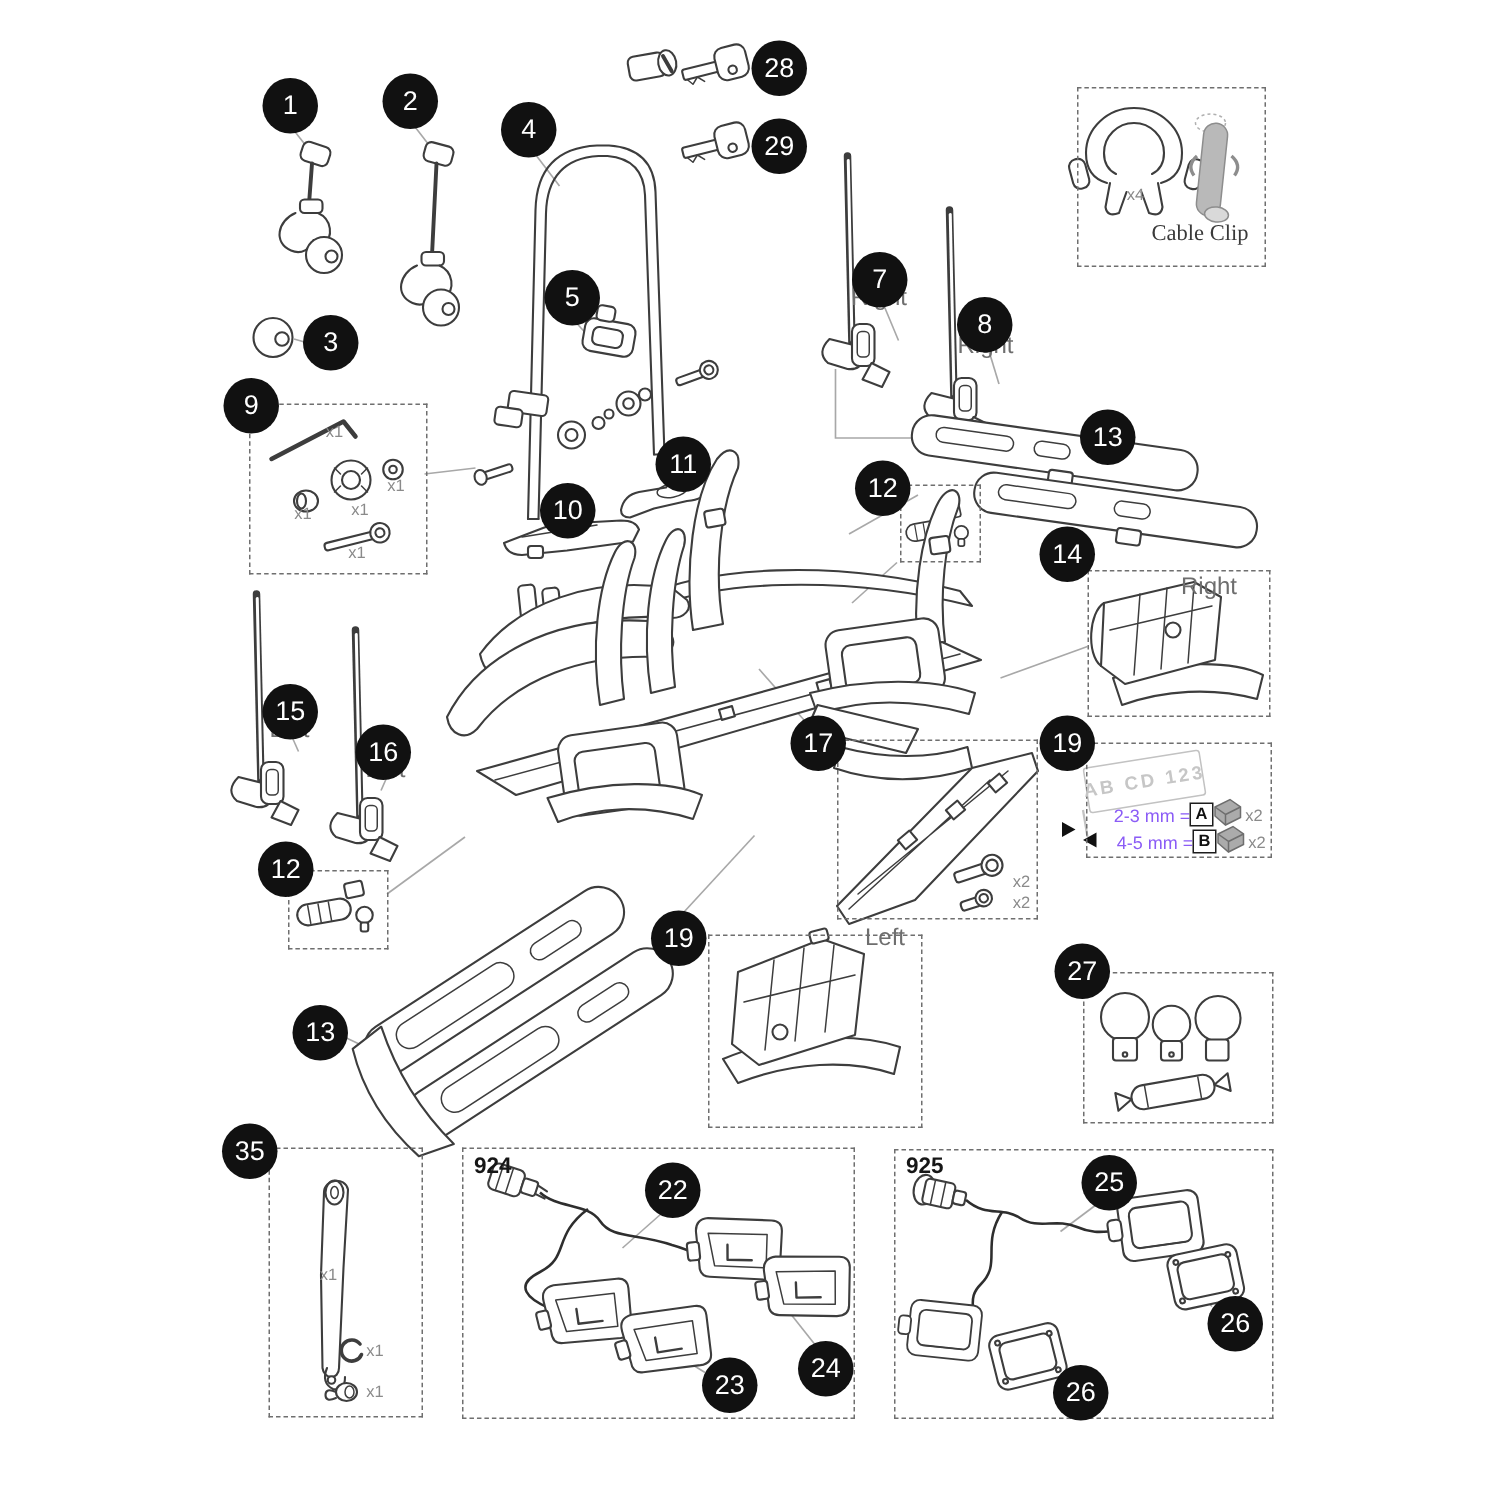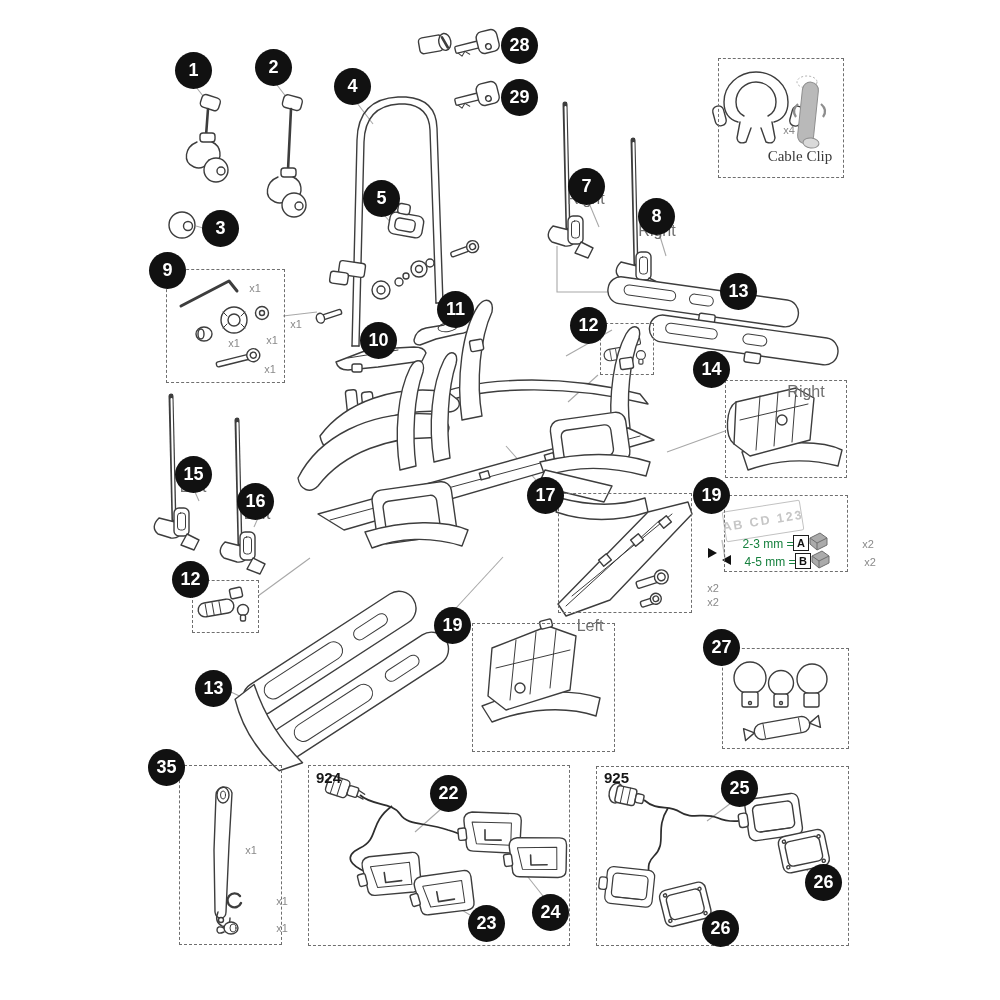"28" .balloon { font-weight: bold -> normal }
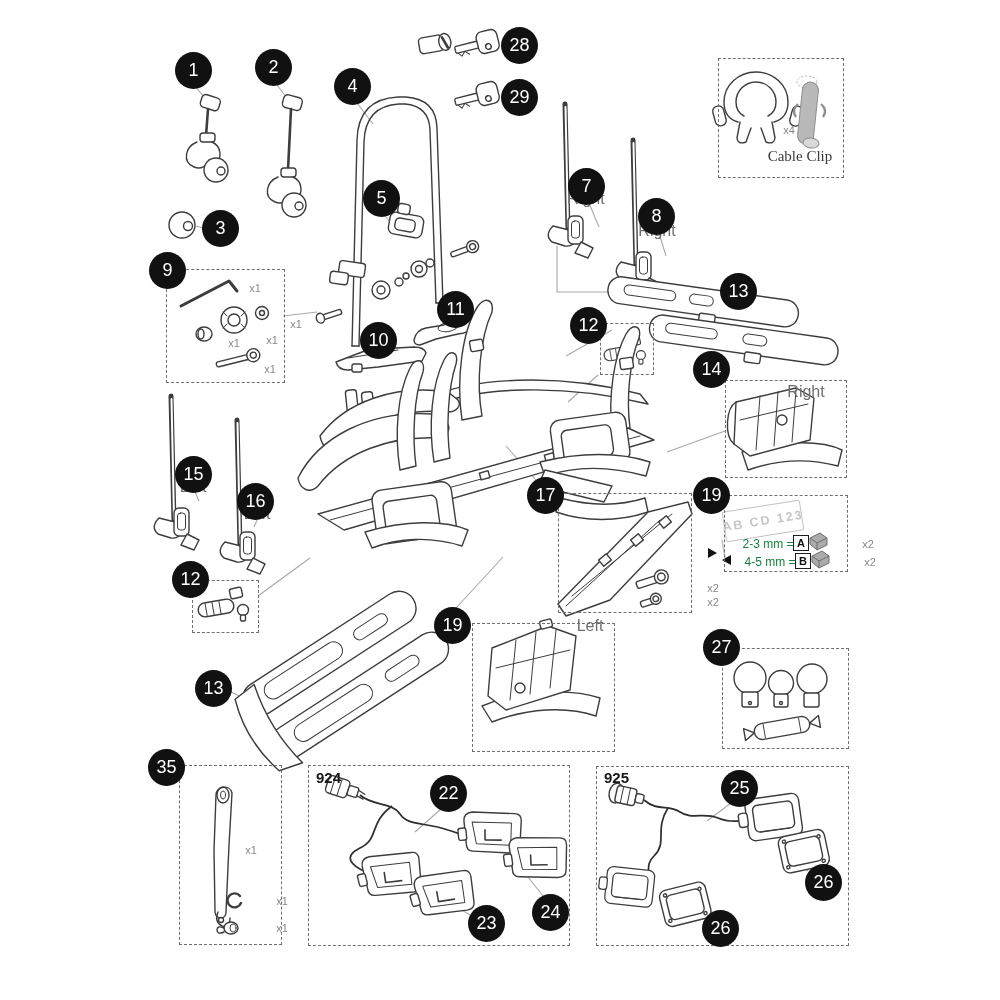"x4" .qty { margin-left: 32px -> none }
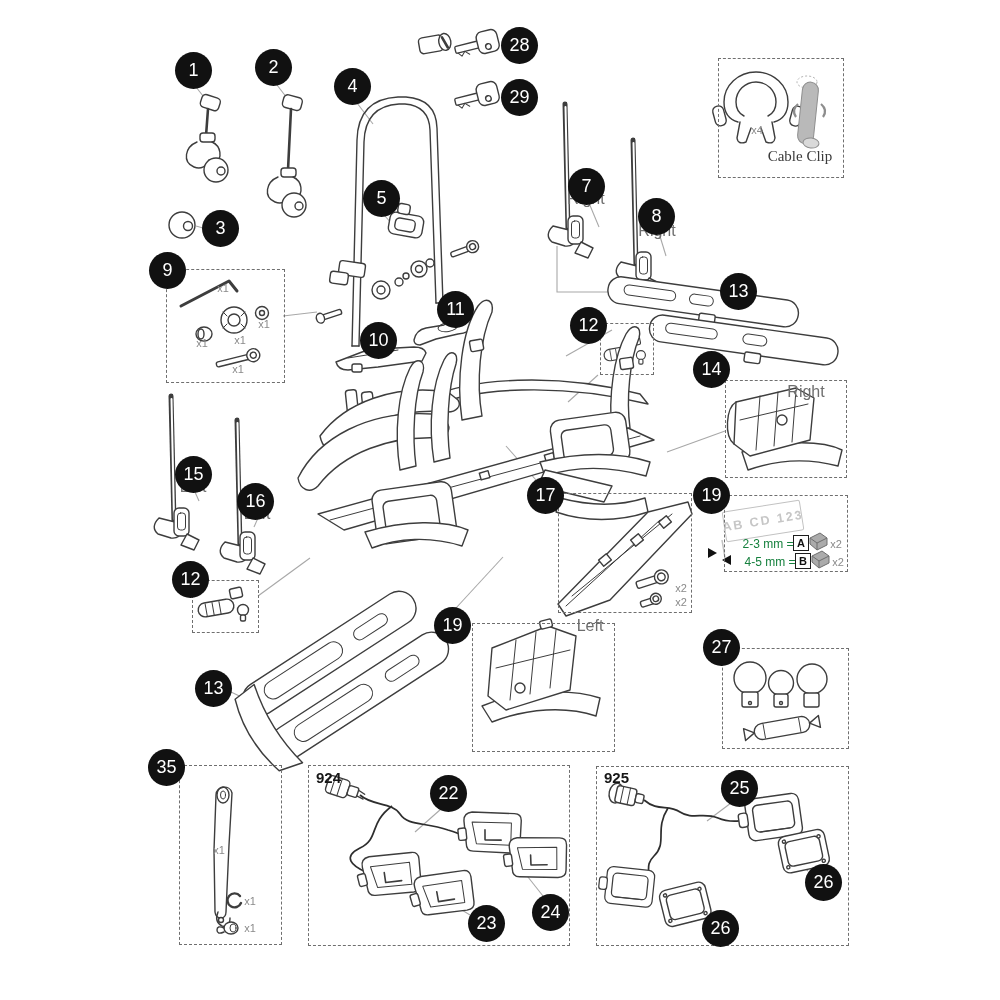"2-3 mm =" .mm { color: #15803d -> #8b5cf6 }
